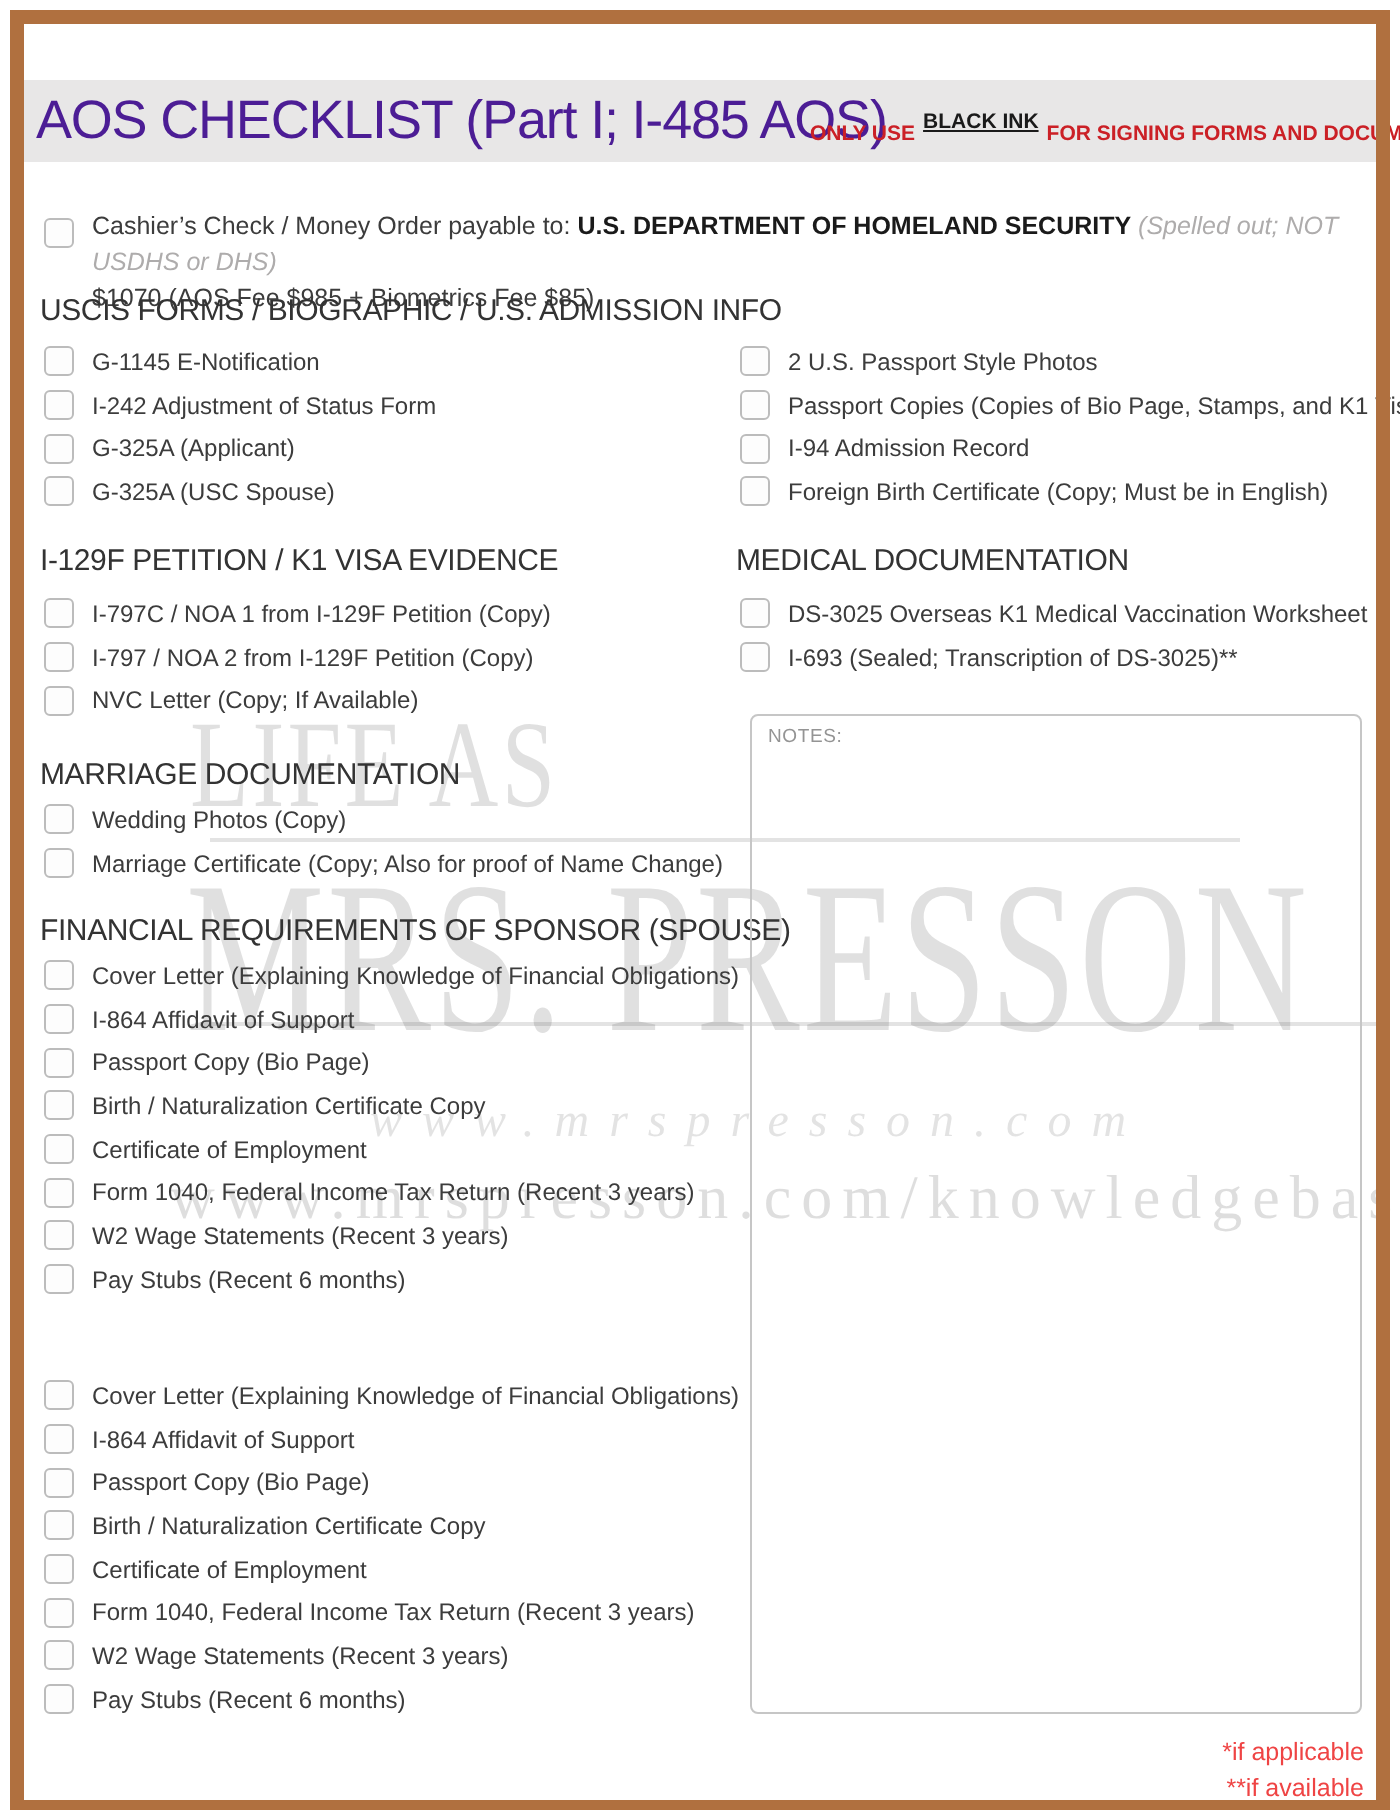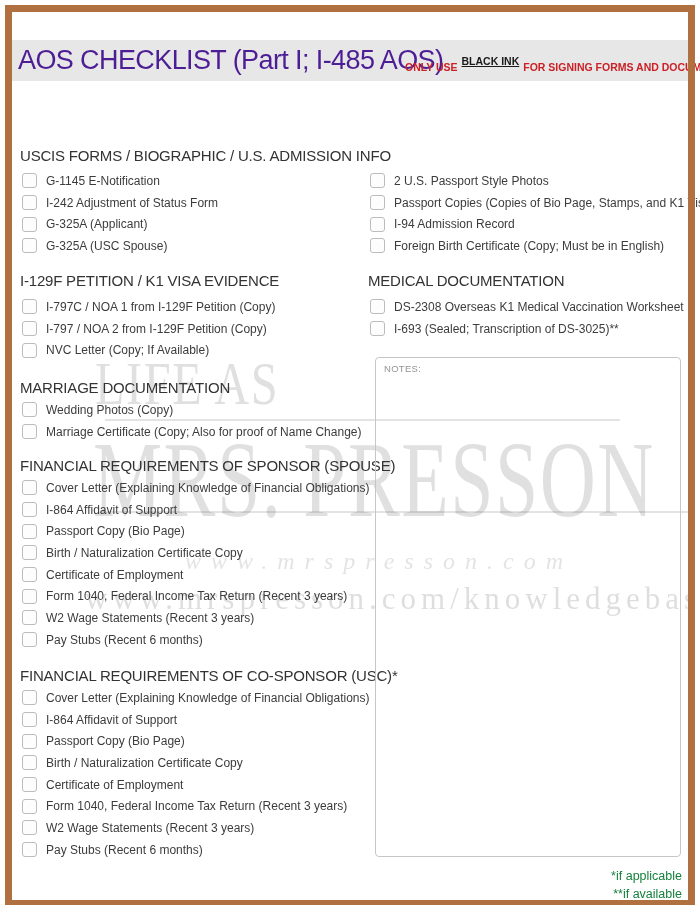"Cashier’s Check / Money Order" div.payment { html: none -> <div> <span></span> <div> <div><span>Cashier’s Check / Money Order payable to: </span><span>U.S. DEPARTMENT OF HOMELAND SECURITY</span><span> (Spelled out; NOT USDHS or DHS)</span></div> <div>$1070 (AOS Fee $985 + Biometrics Fee $85)</div> </div> </div> }
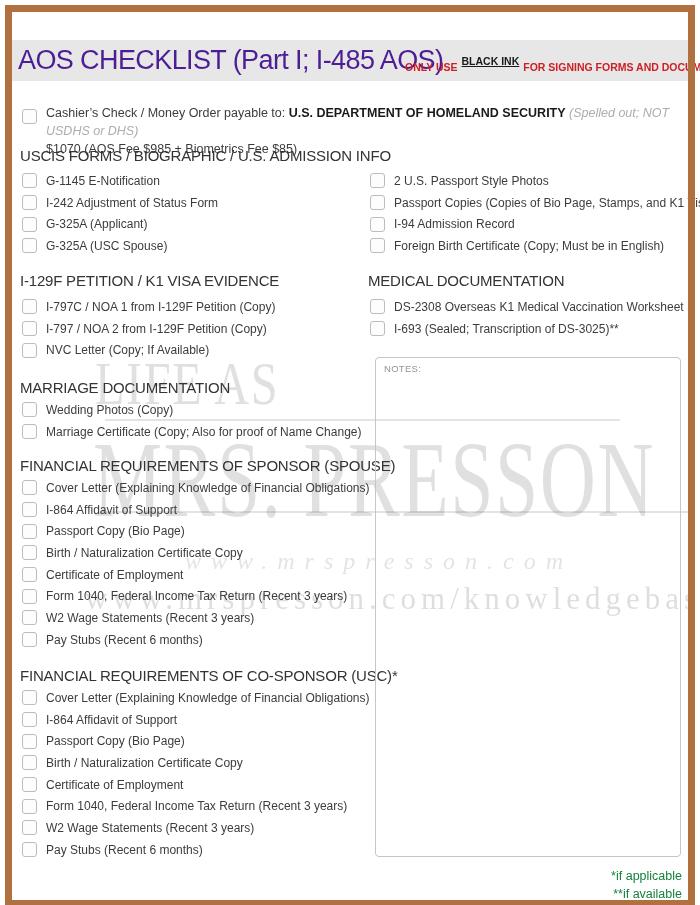"DS-2308 Overseas K1 Medical Vaccination" span.check-label { text: DS-2308 -> DS-3025 }
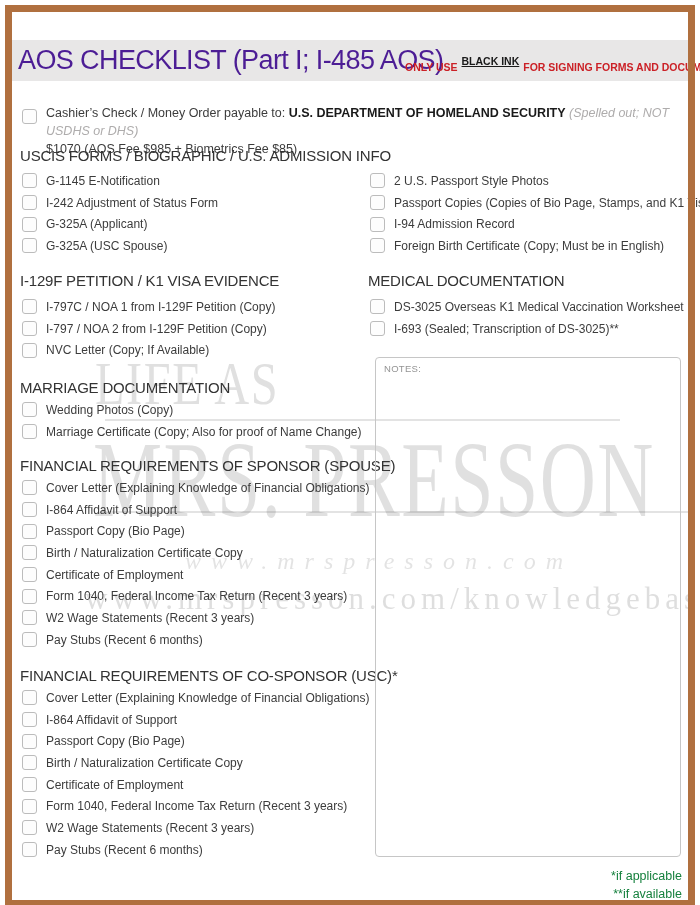"FINANCIAL REQUIREMENTS OF CO-SPONSOR" div.section-heading { html: <div>FINANCIAL REQUIREMENTS OF CO-SPONSOR (USC)*</div> -> none }
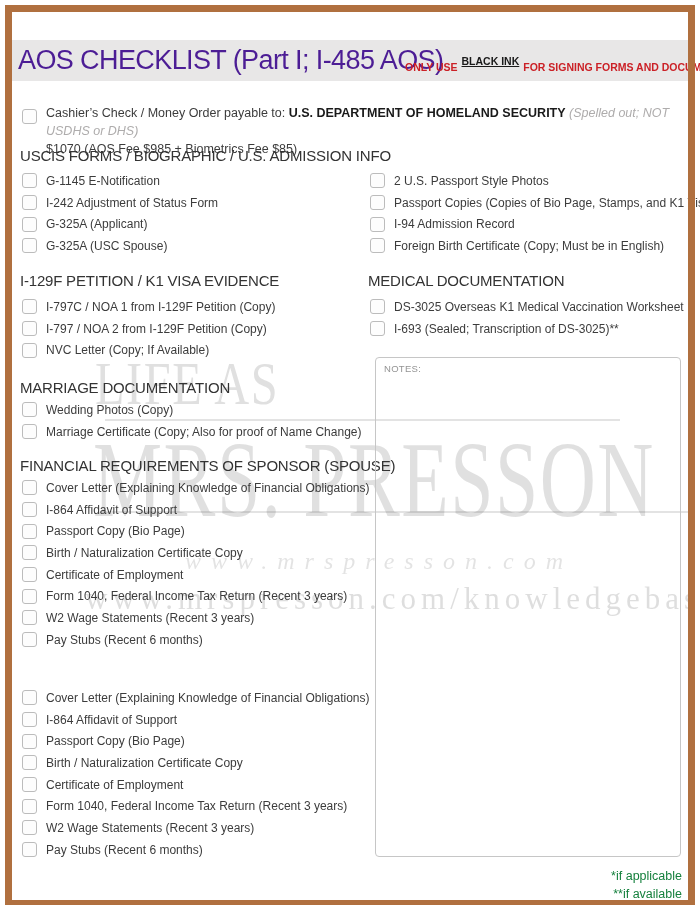"*if applicable" .footnotes { color: #15803d -> #ef4444 }
